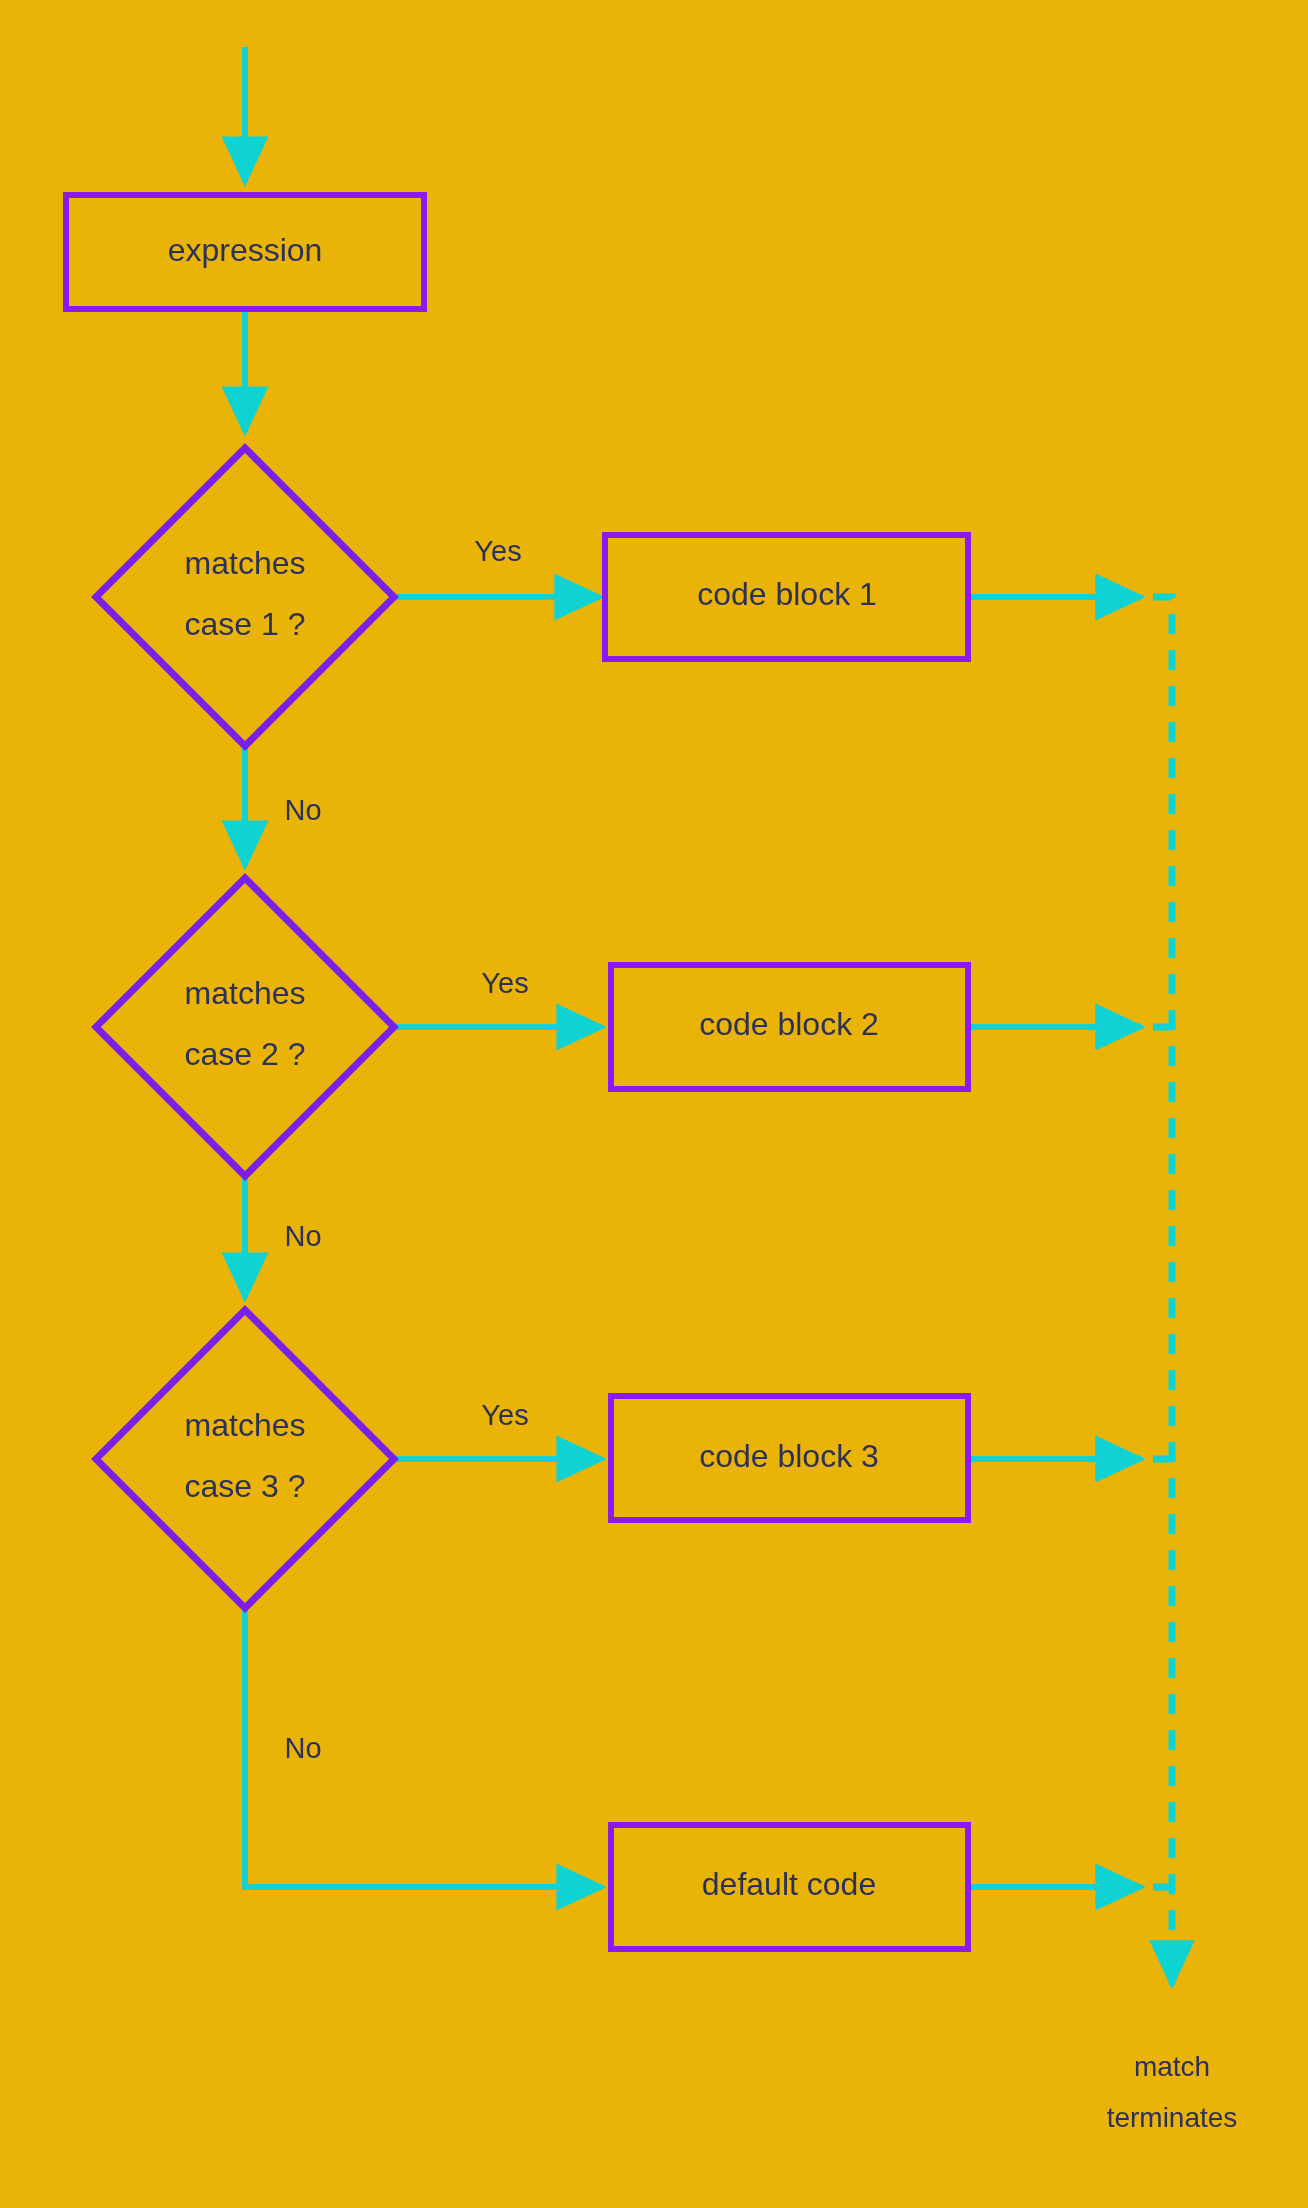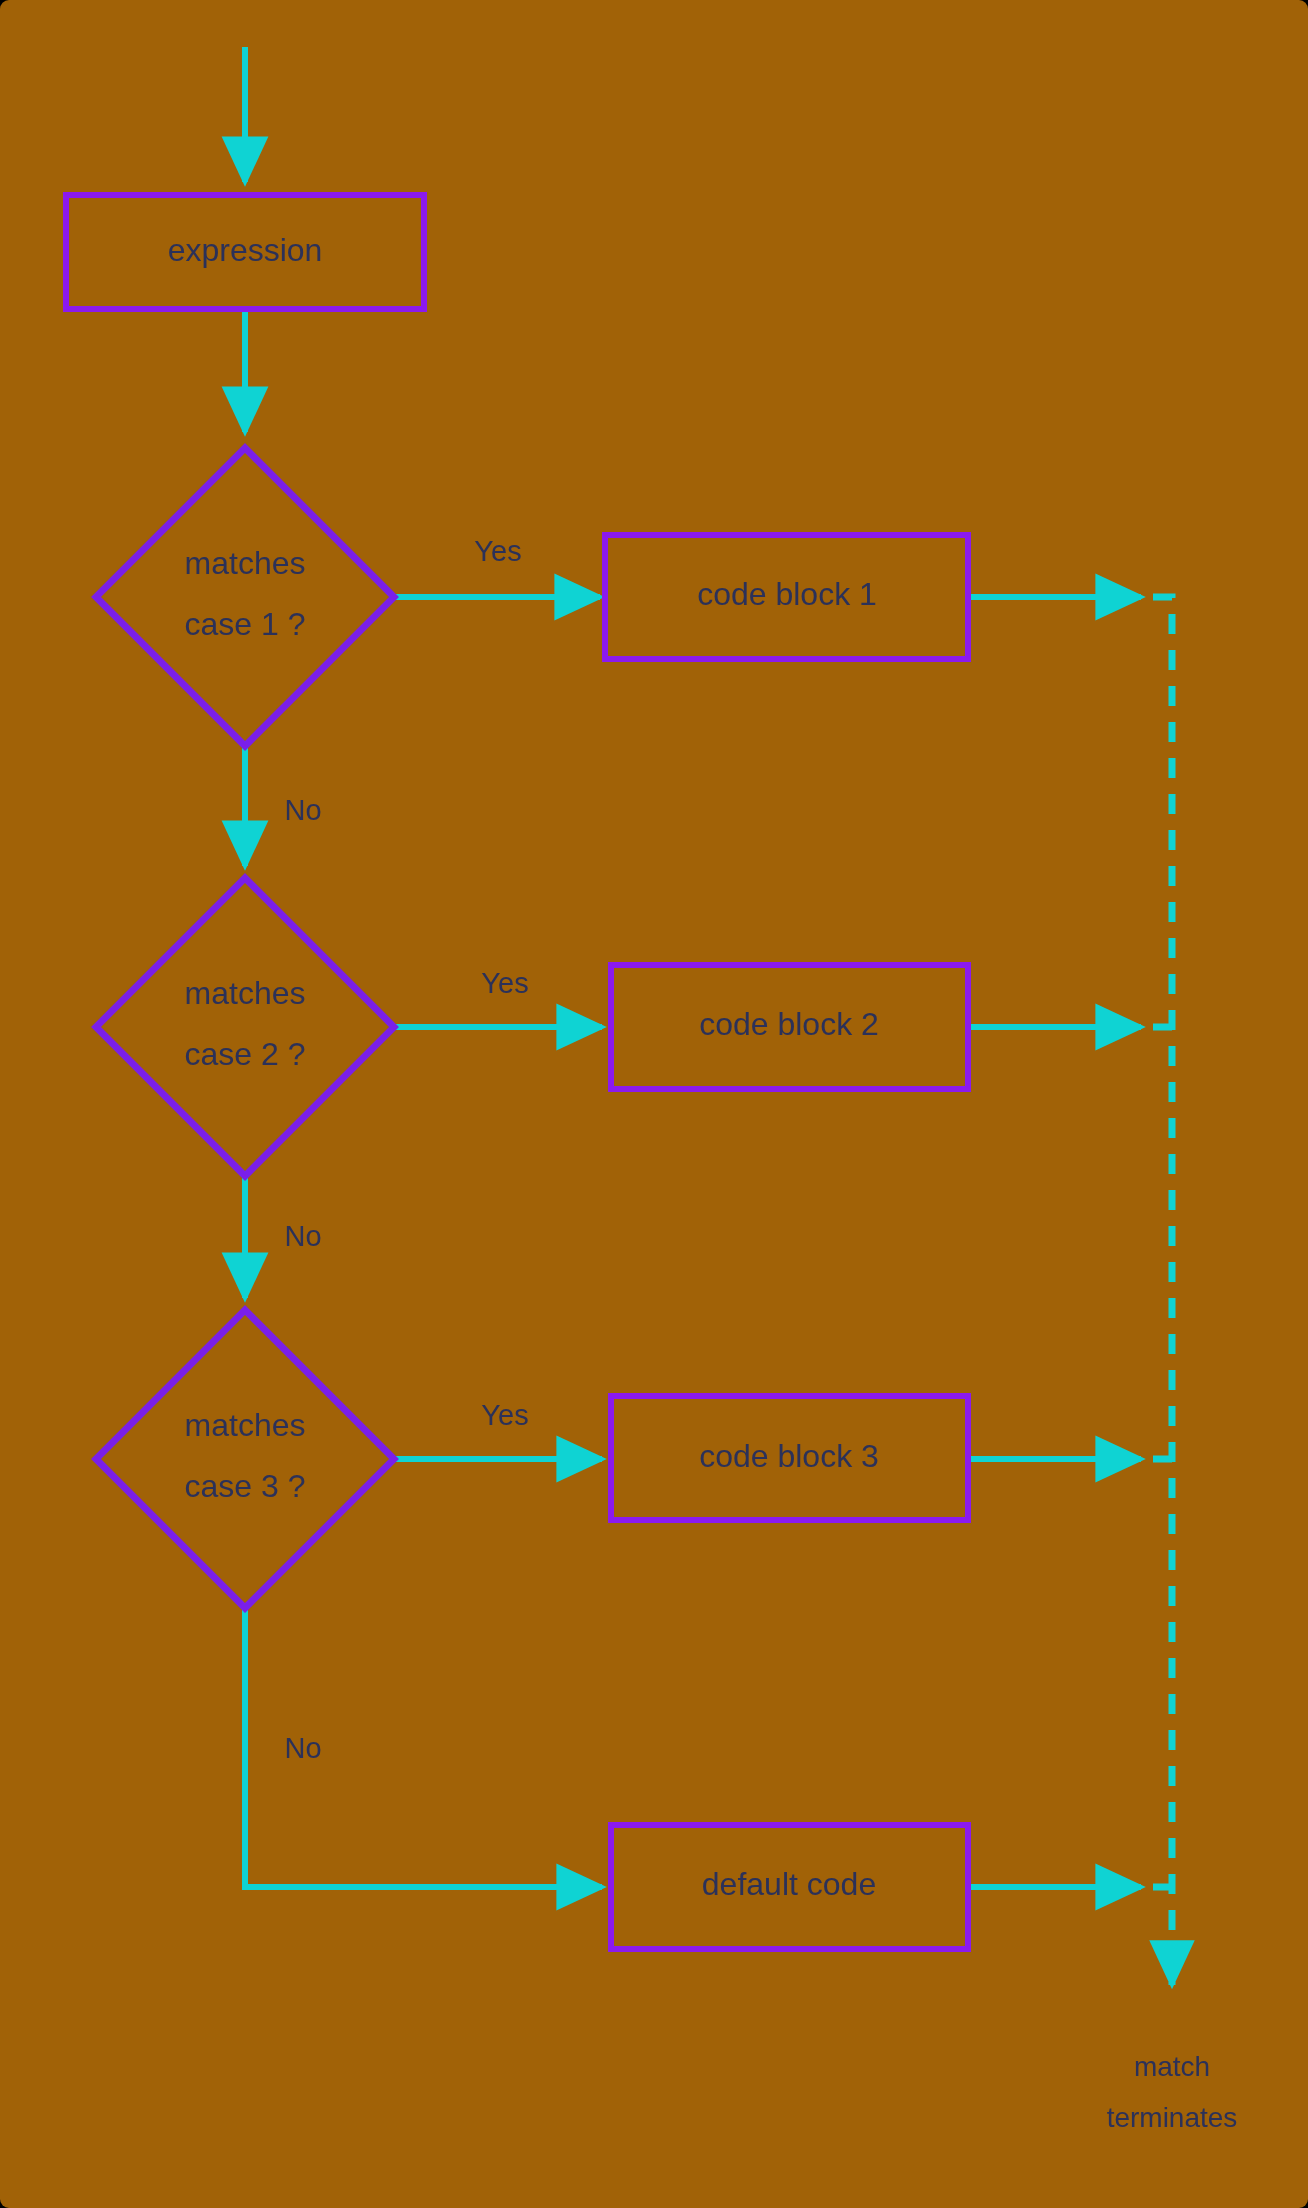"expression" #flow-root { background: #a16207 -> #eab308; border-radius: 9px -> none }
